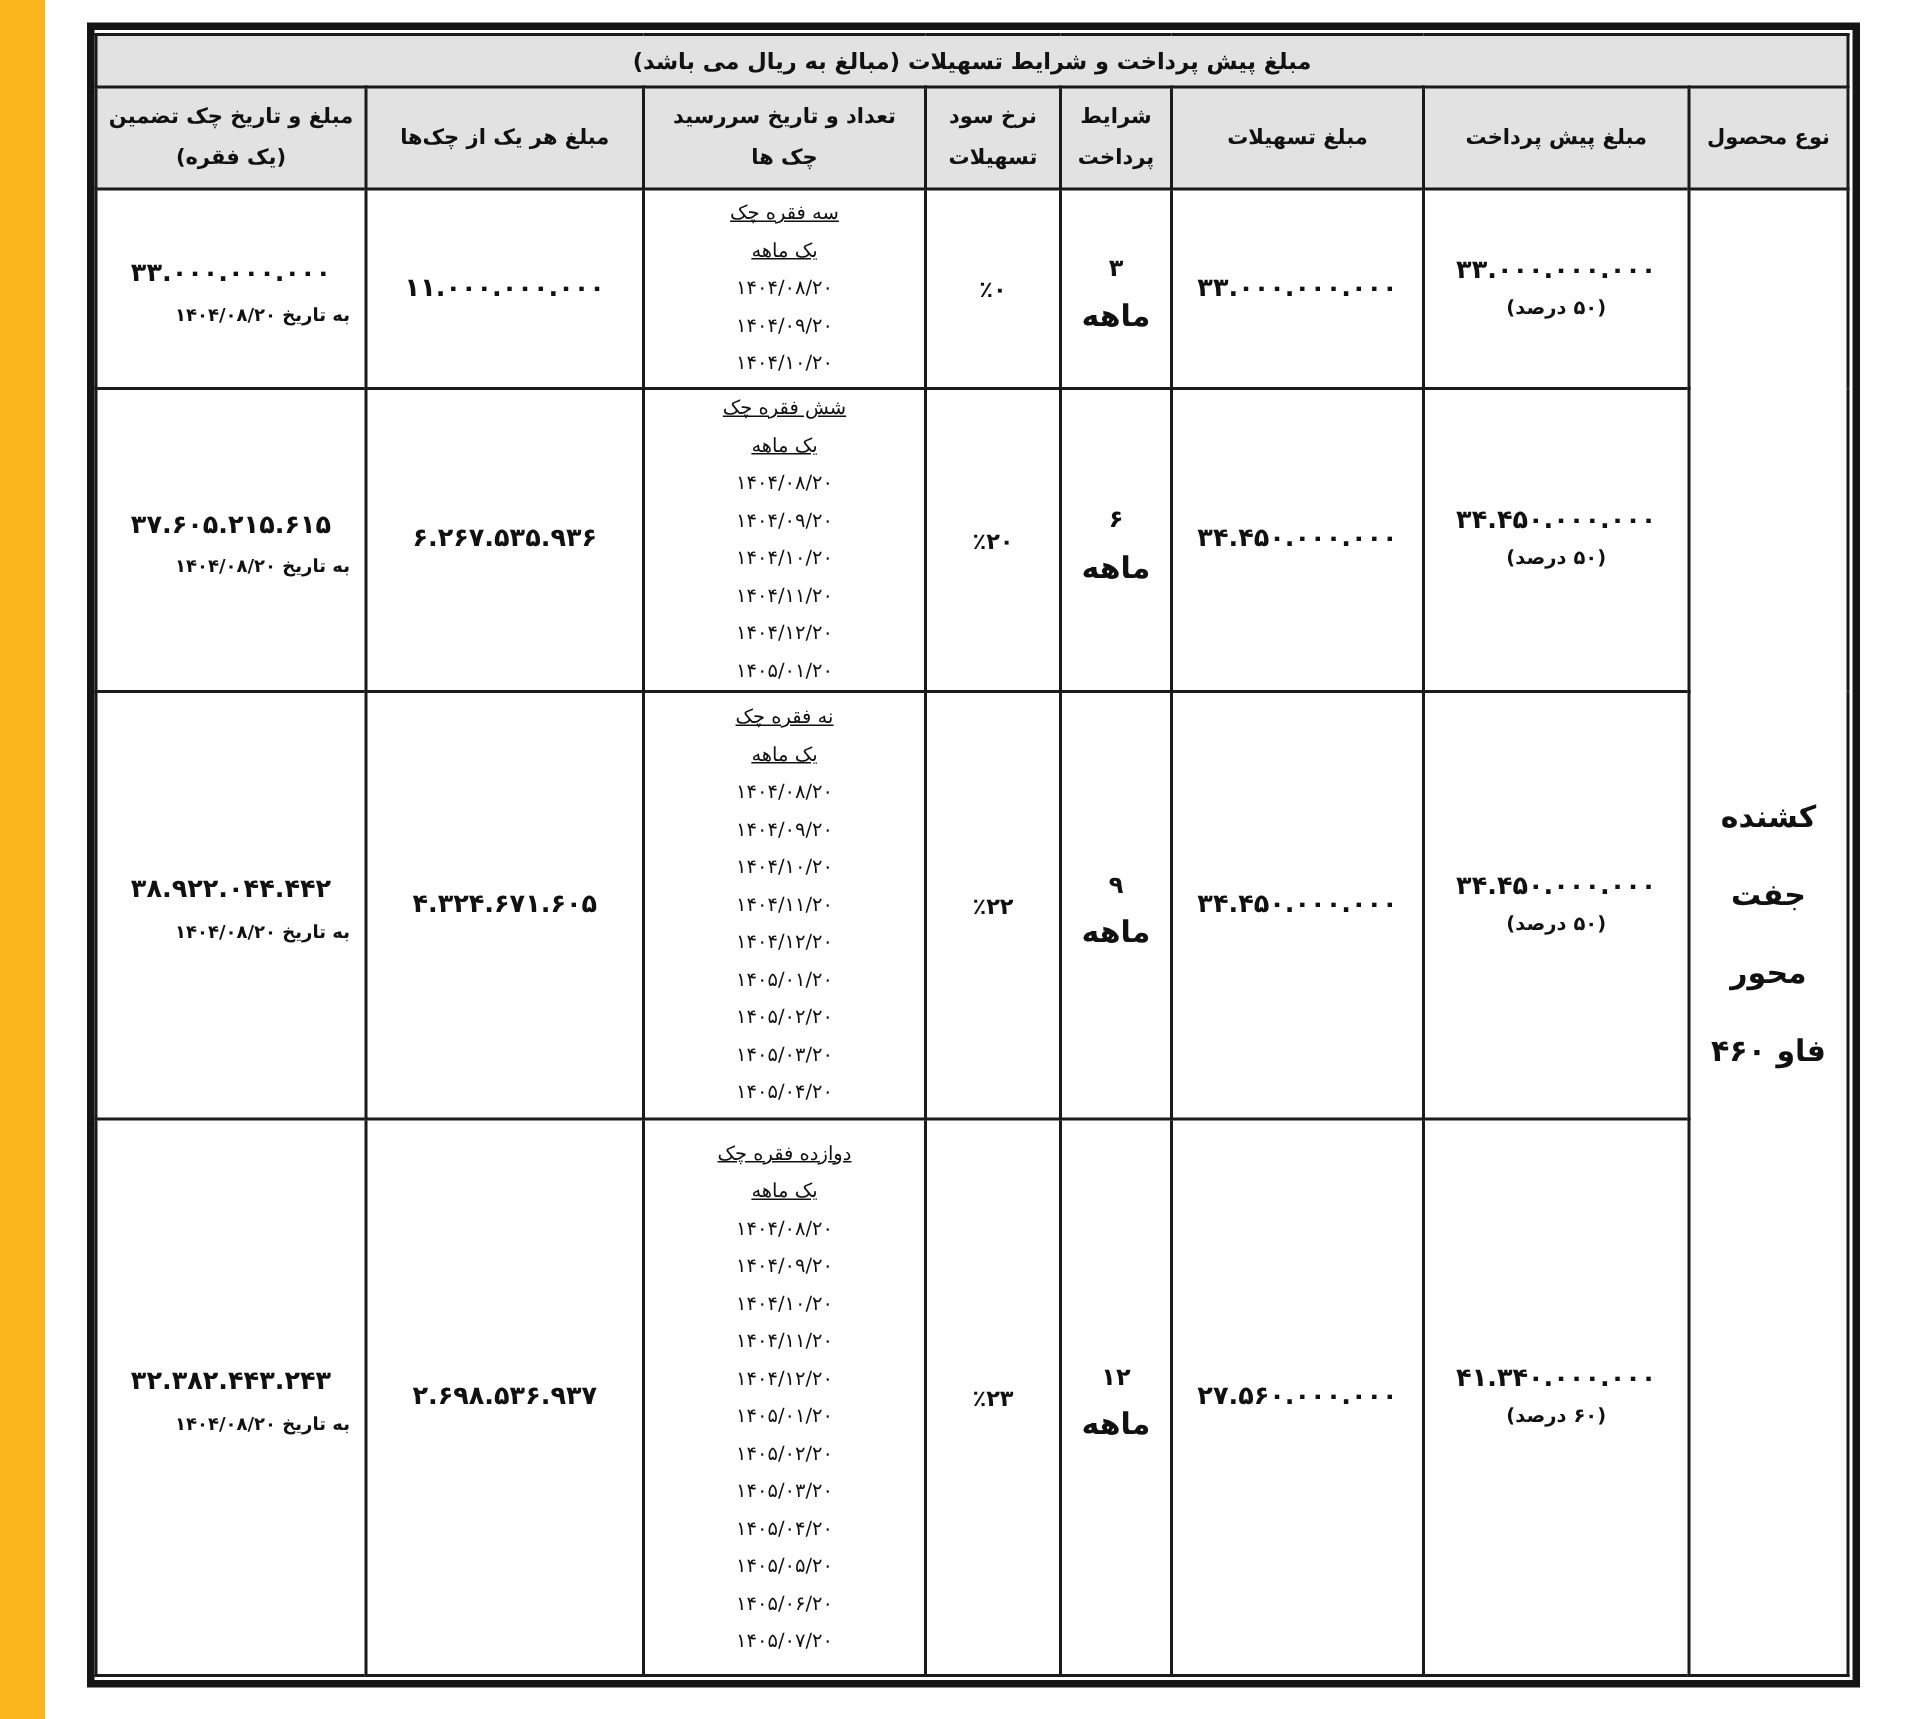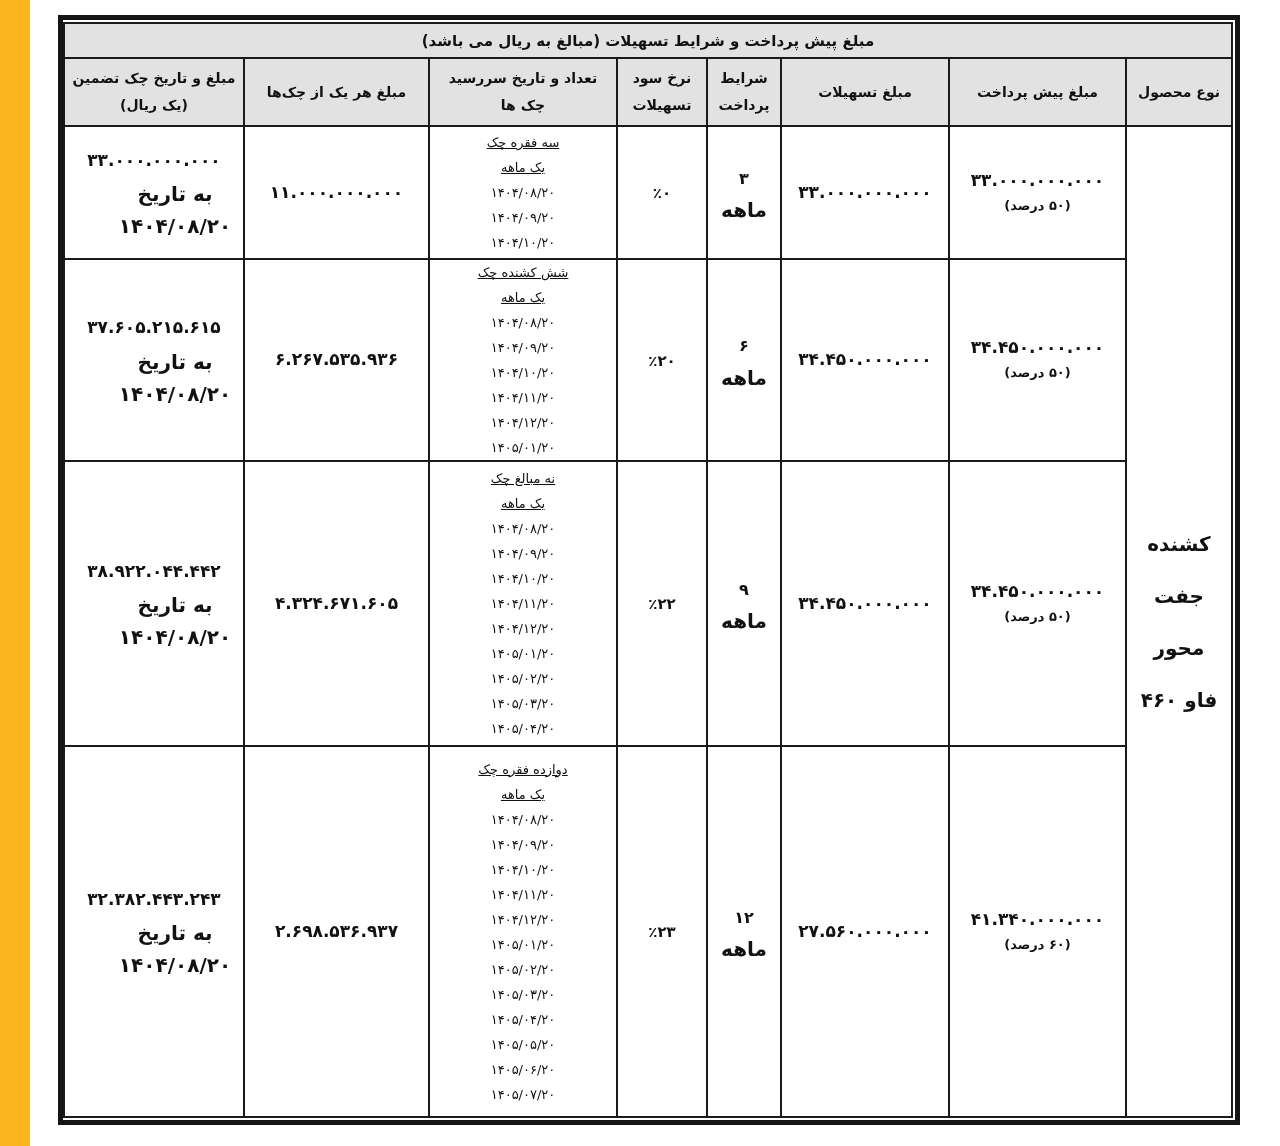"مبلغ و تاریخ چک تضمین" th { text: ریال -> فقره }
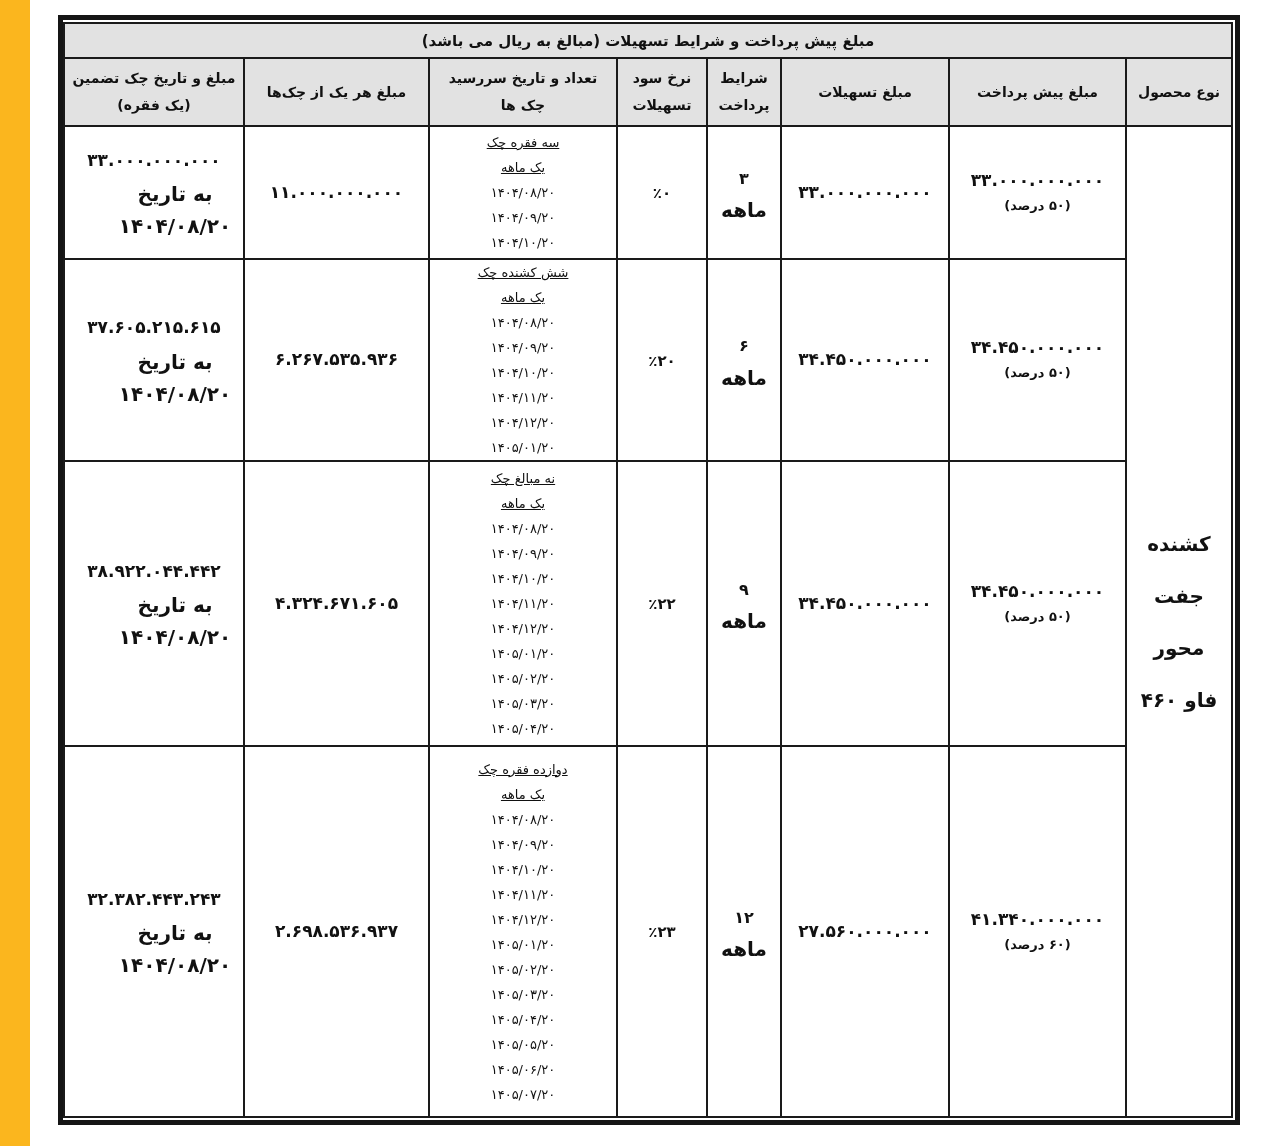"به تاریخ ۱۴۰۴/۰۸/۲۰" .guar-date { font-size: 20px -> 12px }
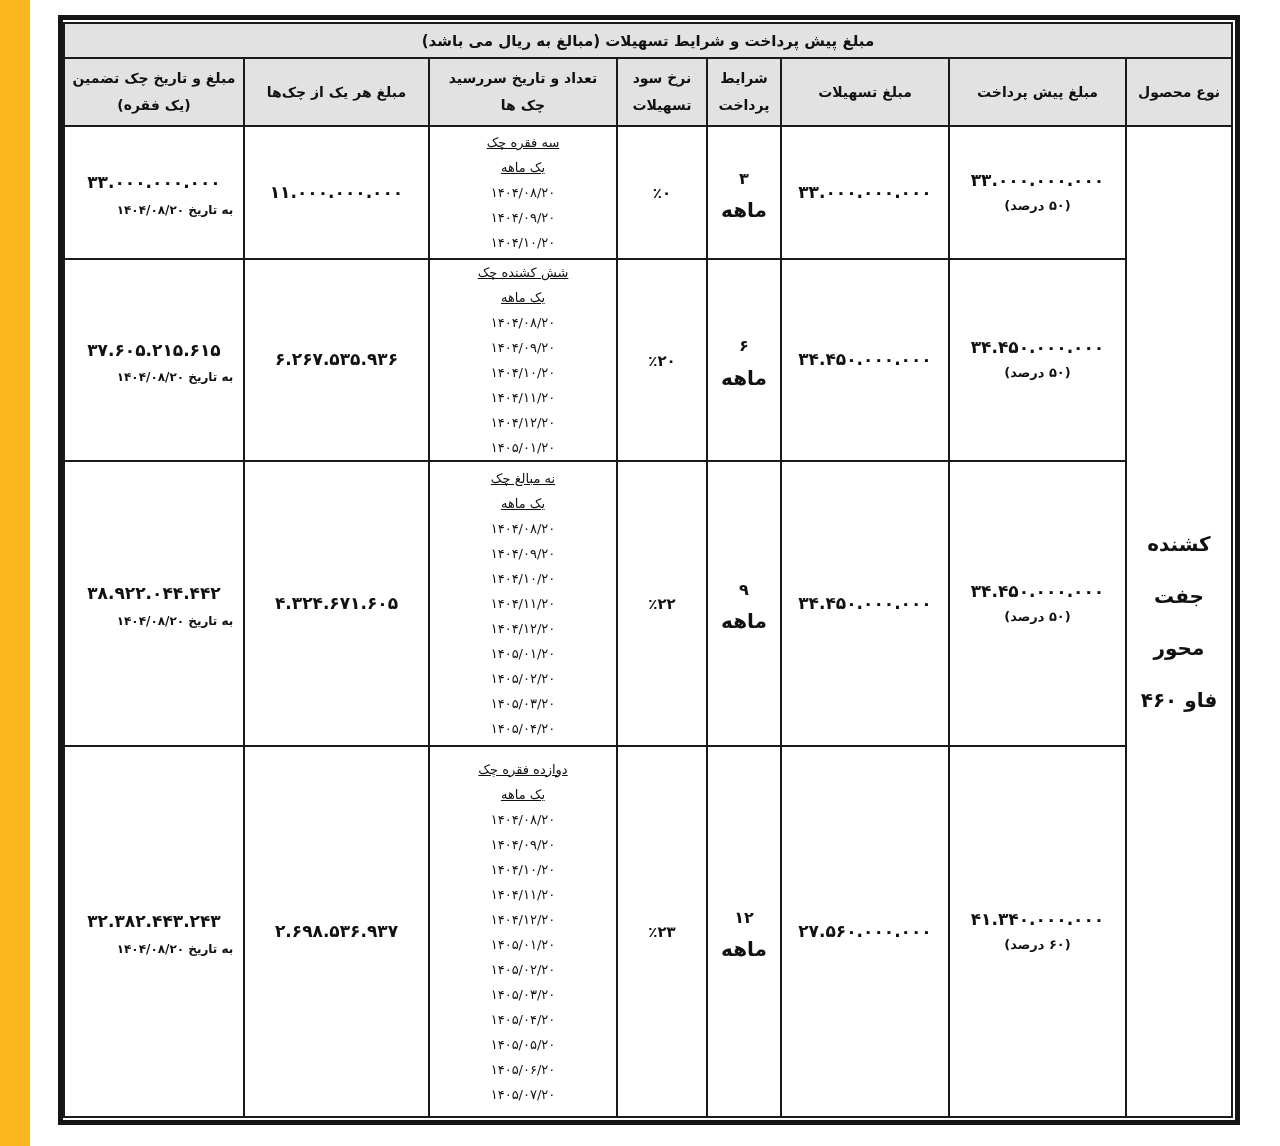"شش کشنده چک" span.checks-line { text: کشنده -> فقره }
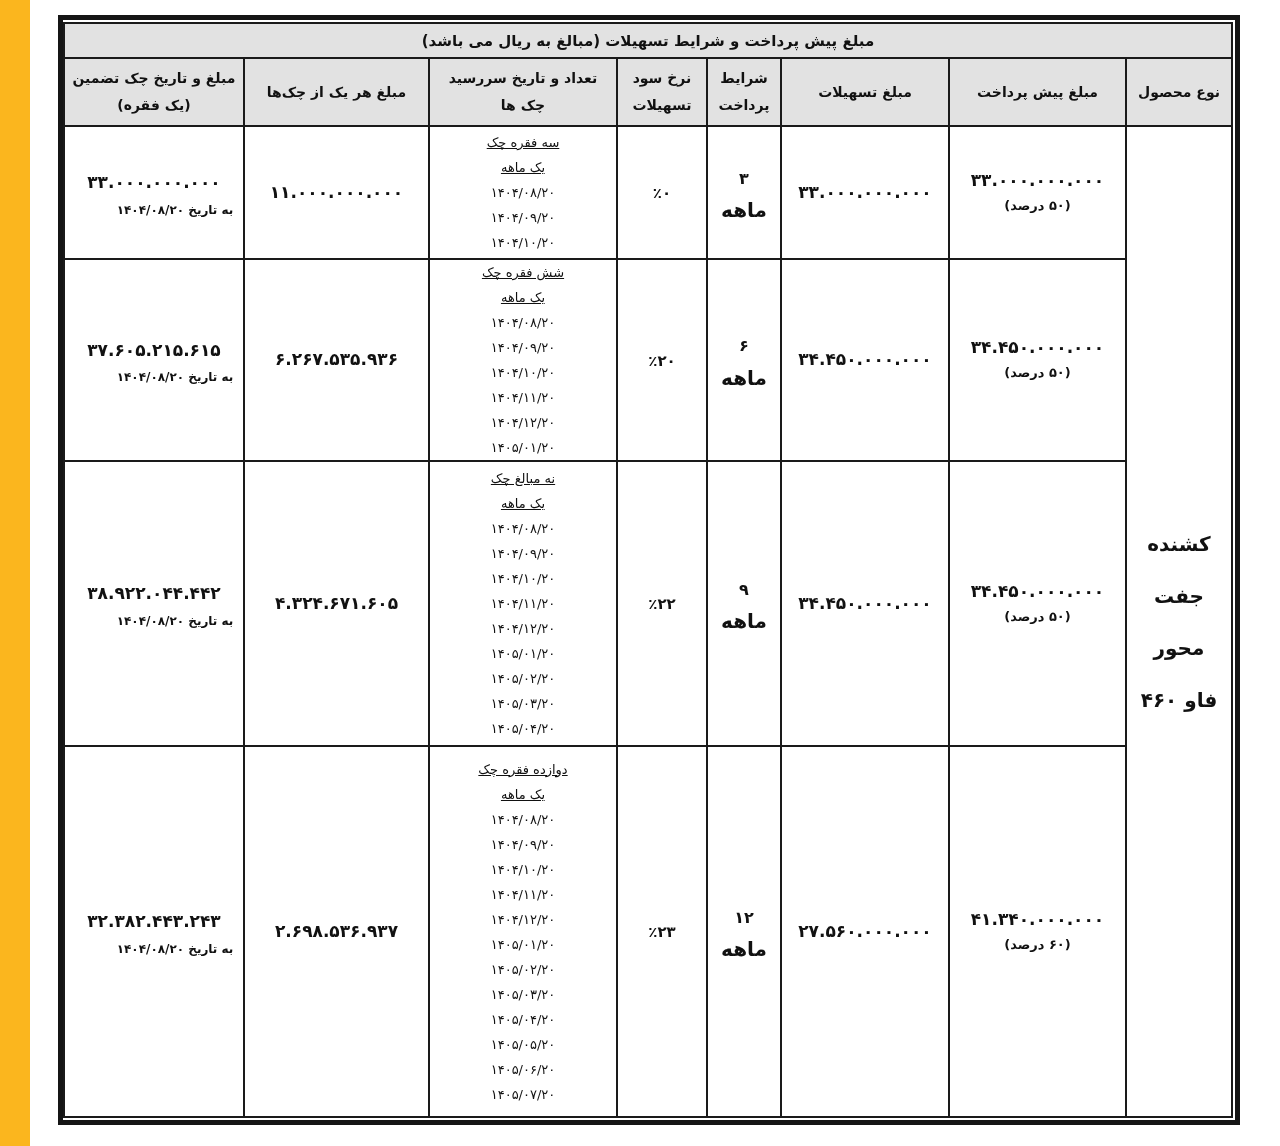"نه مبالغ چک" span.checks-line { text: مبالغ -> فقره }
